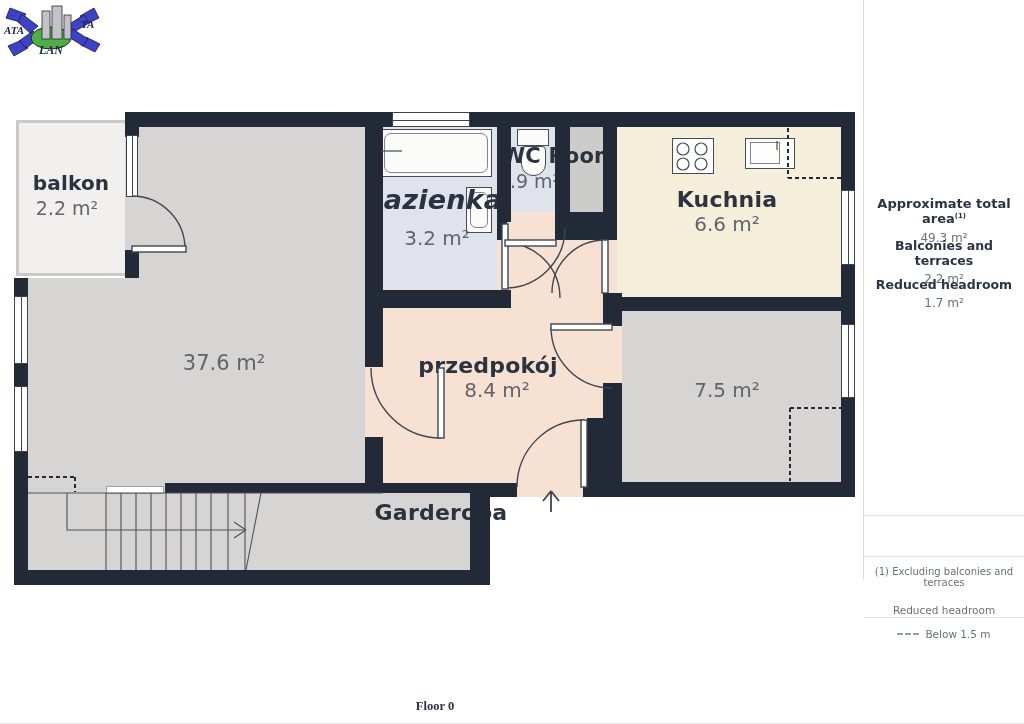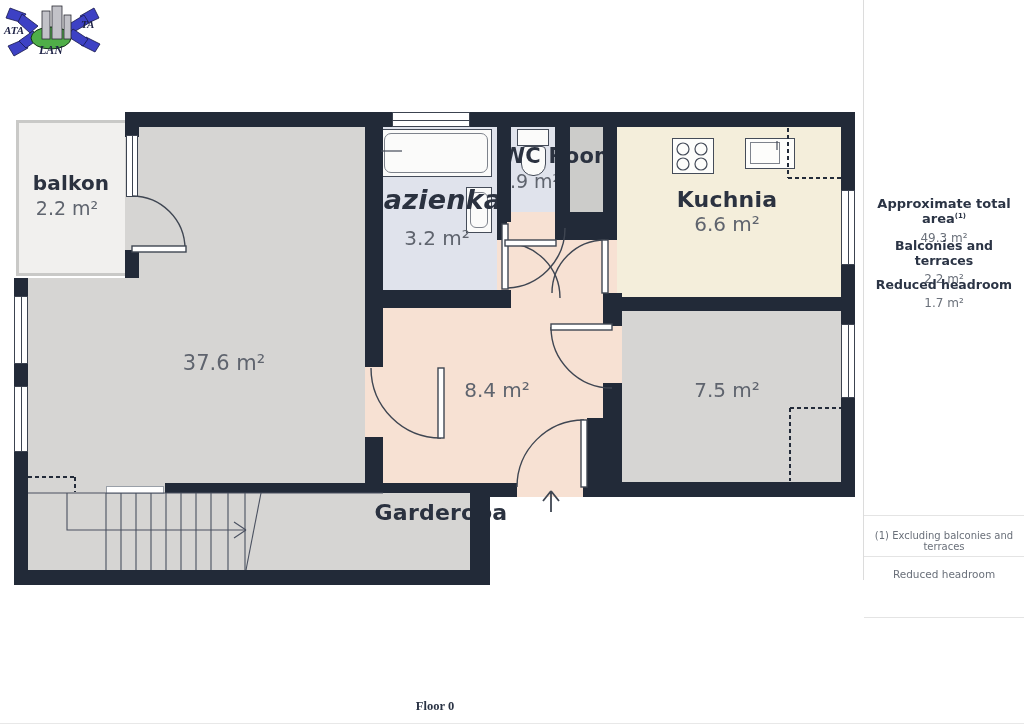"przedpokój" div.lbl { html: none -> <div>przedpokój</div> }
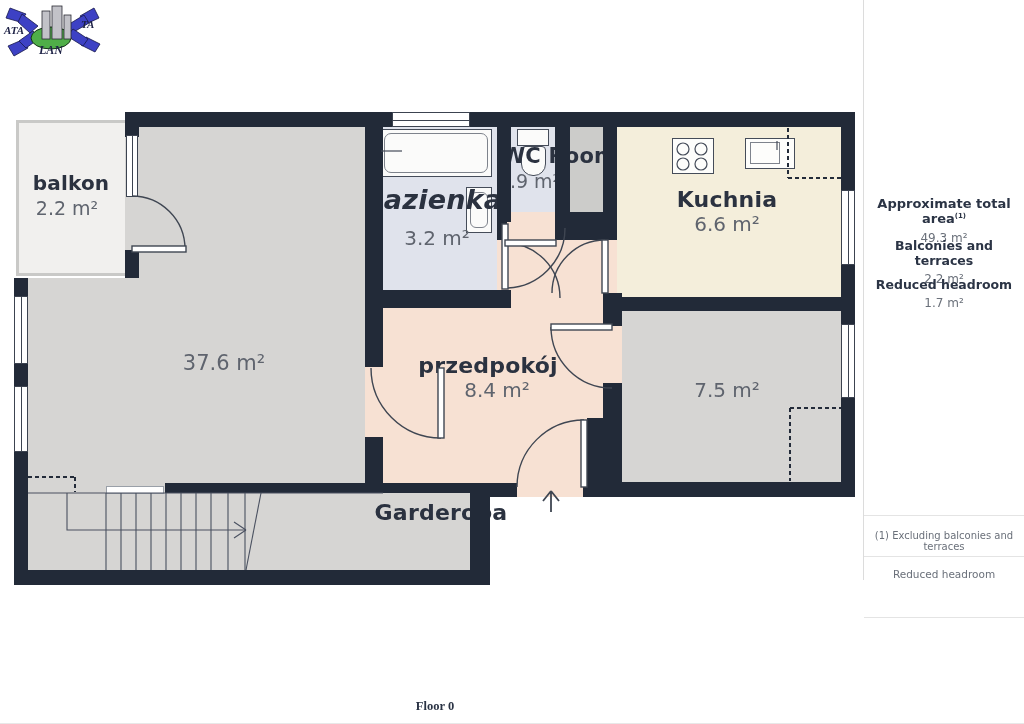"(1) Excluding balconies and terraces" .sb-small { margin-top: none -> 36px }
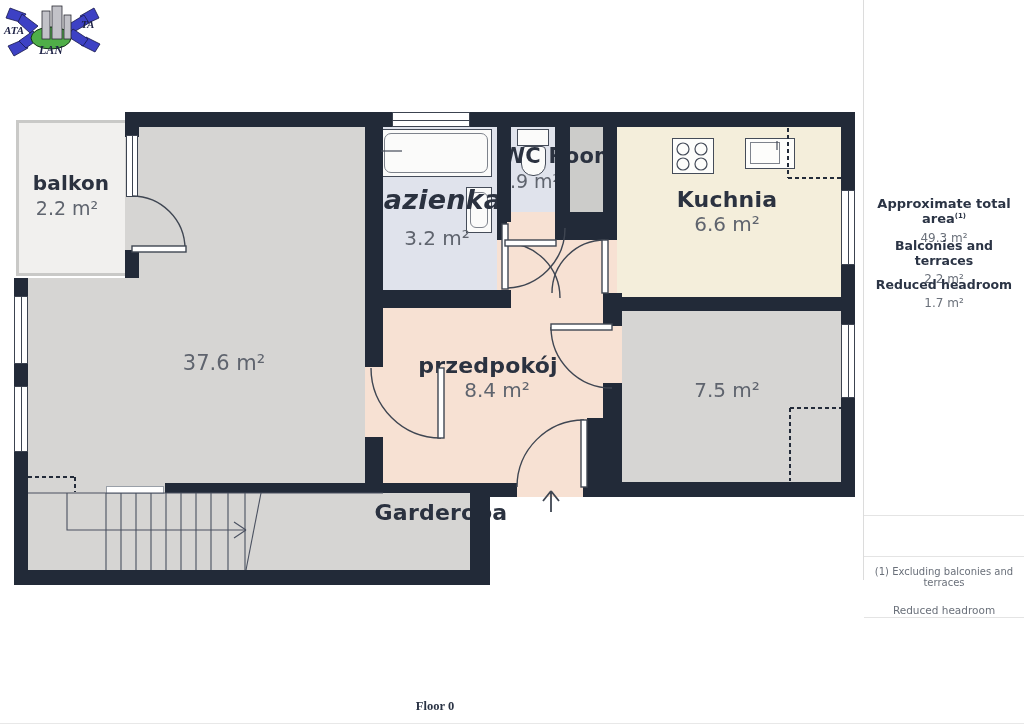"Below 1.5 m" div { html: none -> <div> <span></span><span>Below 1.5 m</span> </div> }
